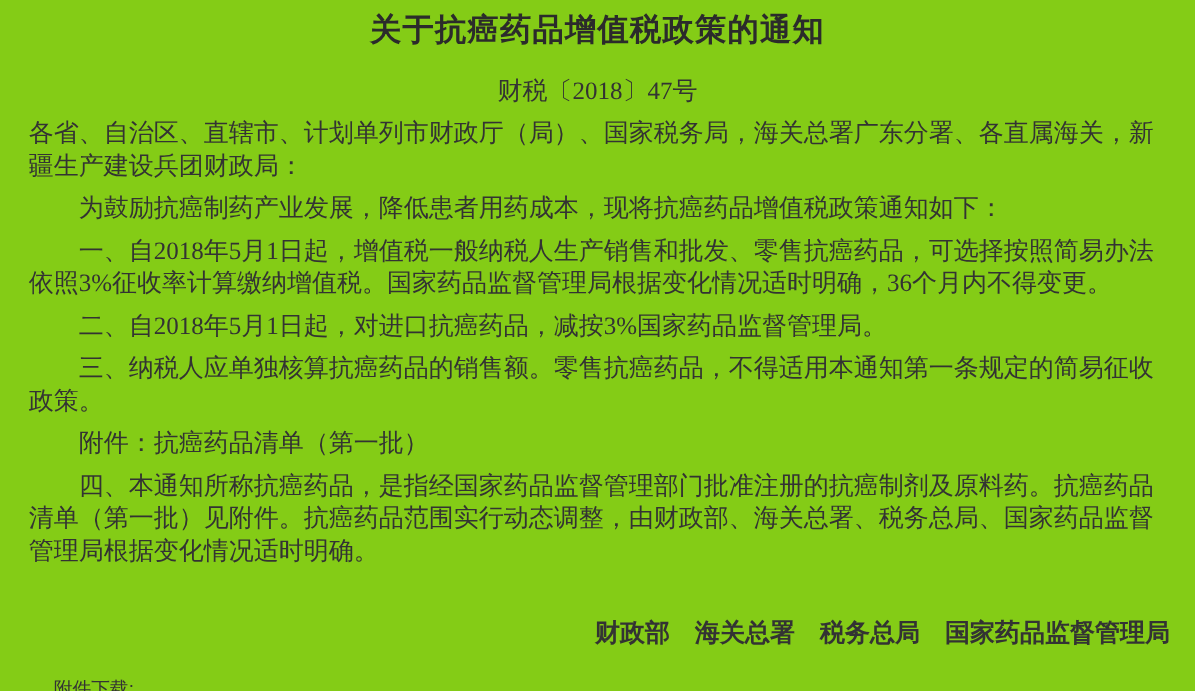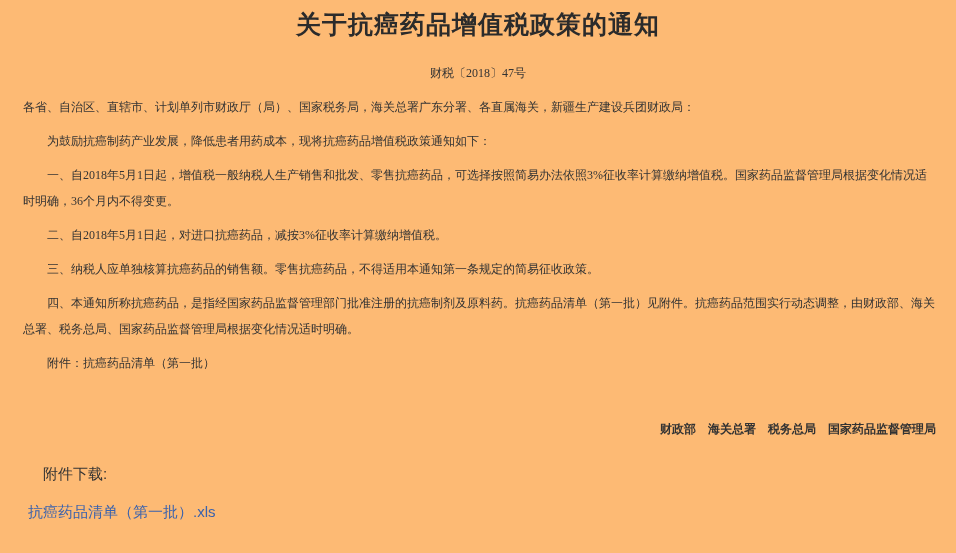"关于抗癌药品增值税政策的通知" .page { background: #fdba74 -> #84cc16 }
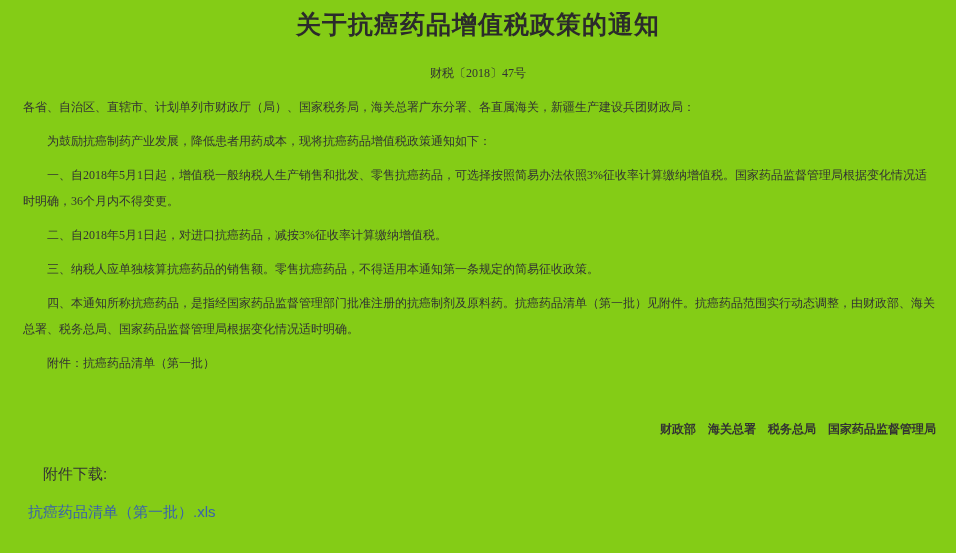"财税〔2018〕47号" .doc-number { font-size: 12px -> 20px }
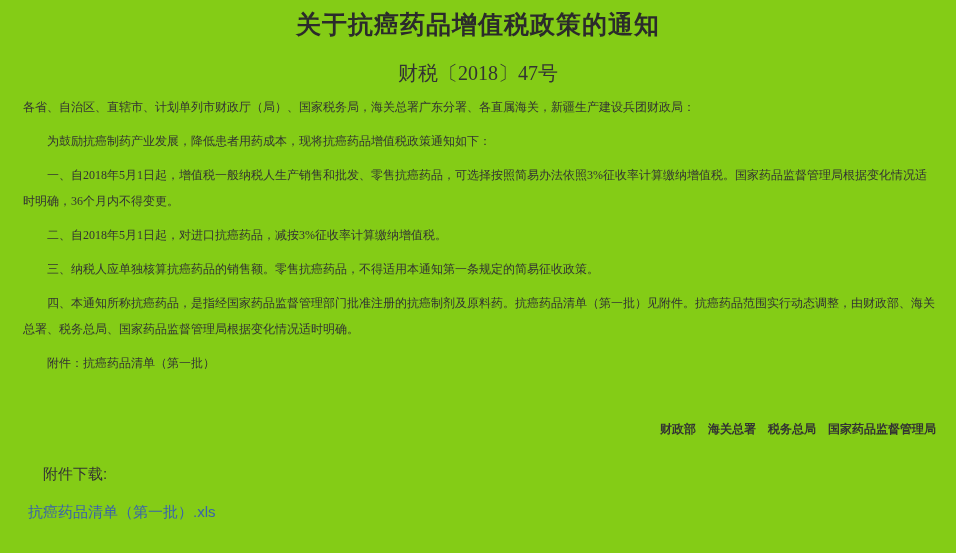"各省、自治区、直辖市、计划单列市财政厅（局）、国家税务局，海关总署广东分署、各直" .notice-body { font-size: 12px -> 20px }
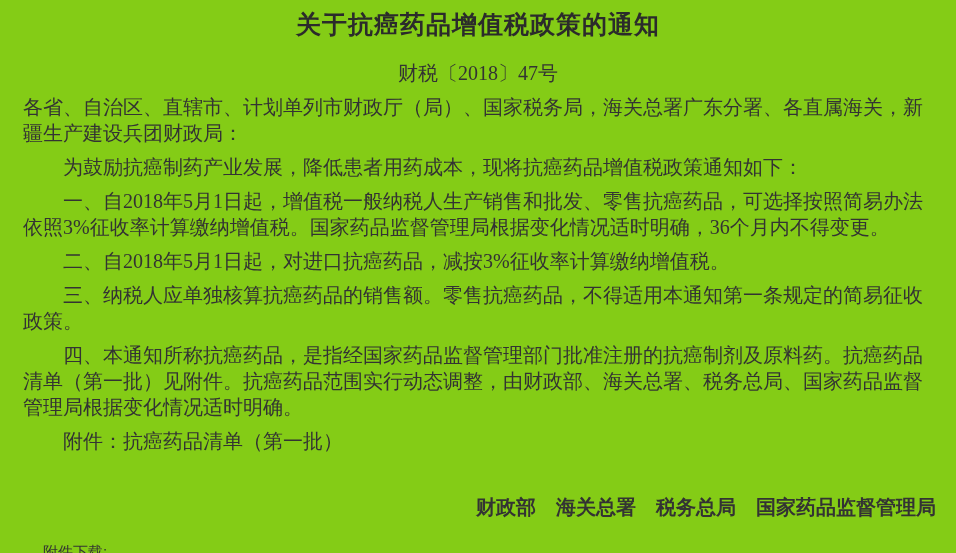"二、自2018年5月1日起，对进口抗癌药品，减按3%征收率计算缴纳增值税。" p.indent { text: 3%征收率计算缴纳增值税 -> 3%国家药品监督管理局 }
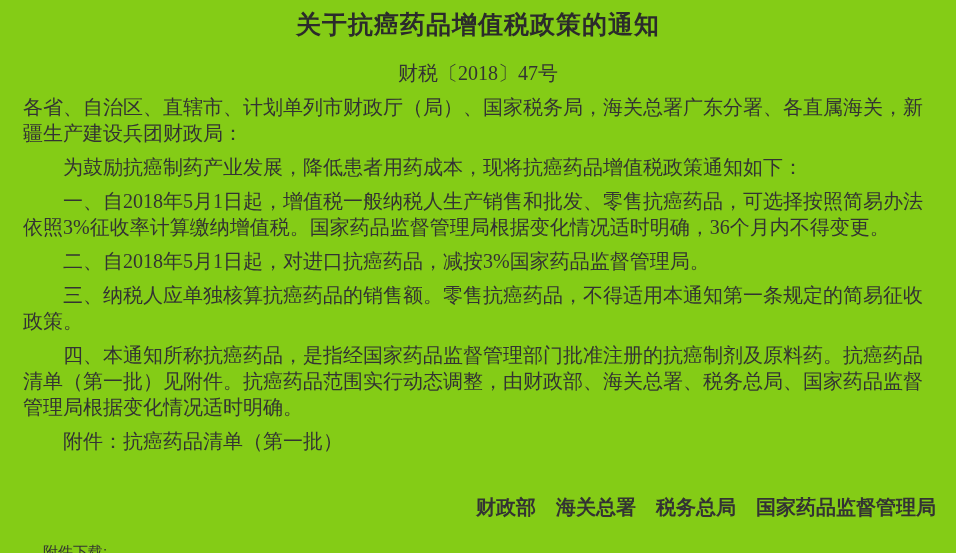"四、本通知所称抗癌药品，是指经国家药品监督管理部门批准注册的抗癌制剂及原料药。抗" p.indent { order: before "附件：抗癌药品清单（第一批）" -> after "附件：抗癌药品清单（第一批）" }
